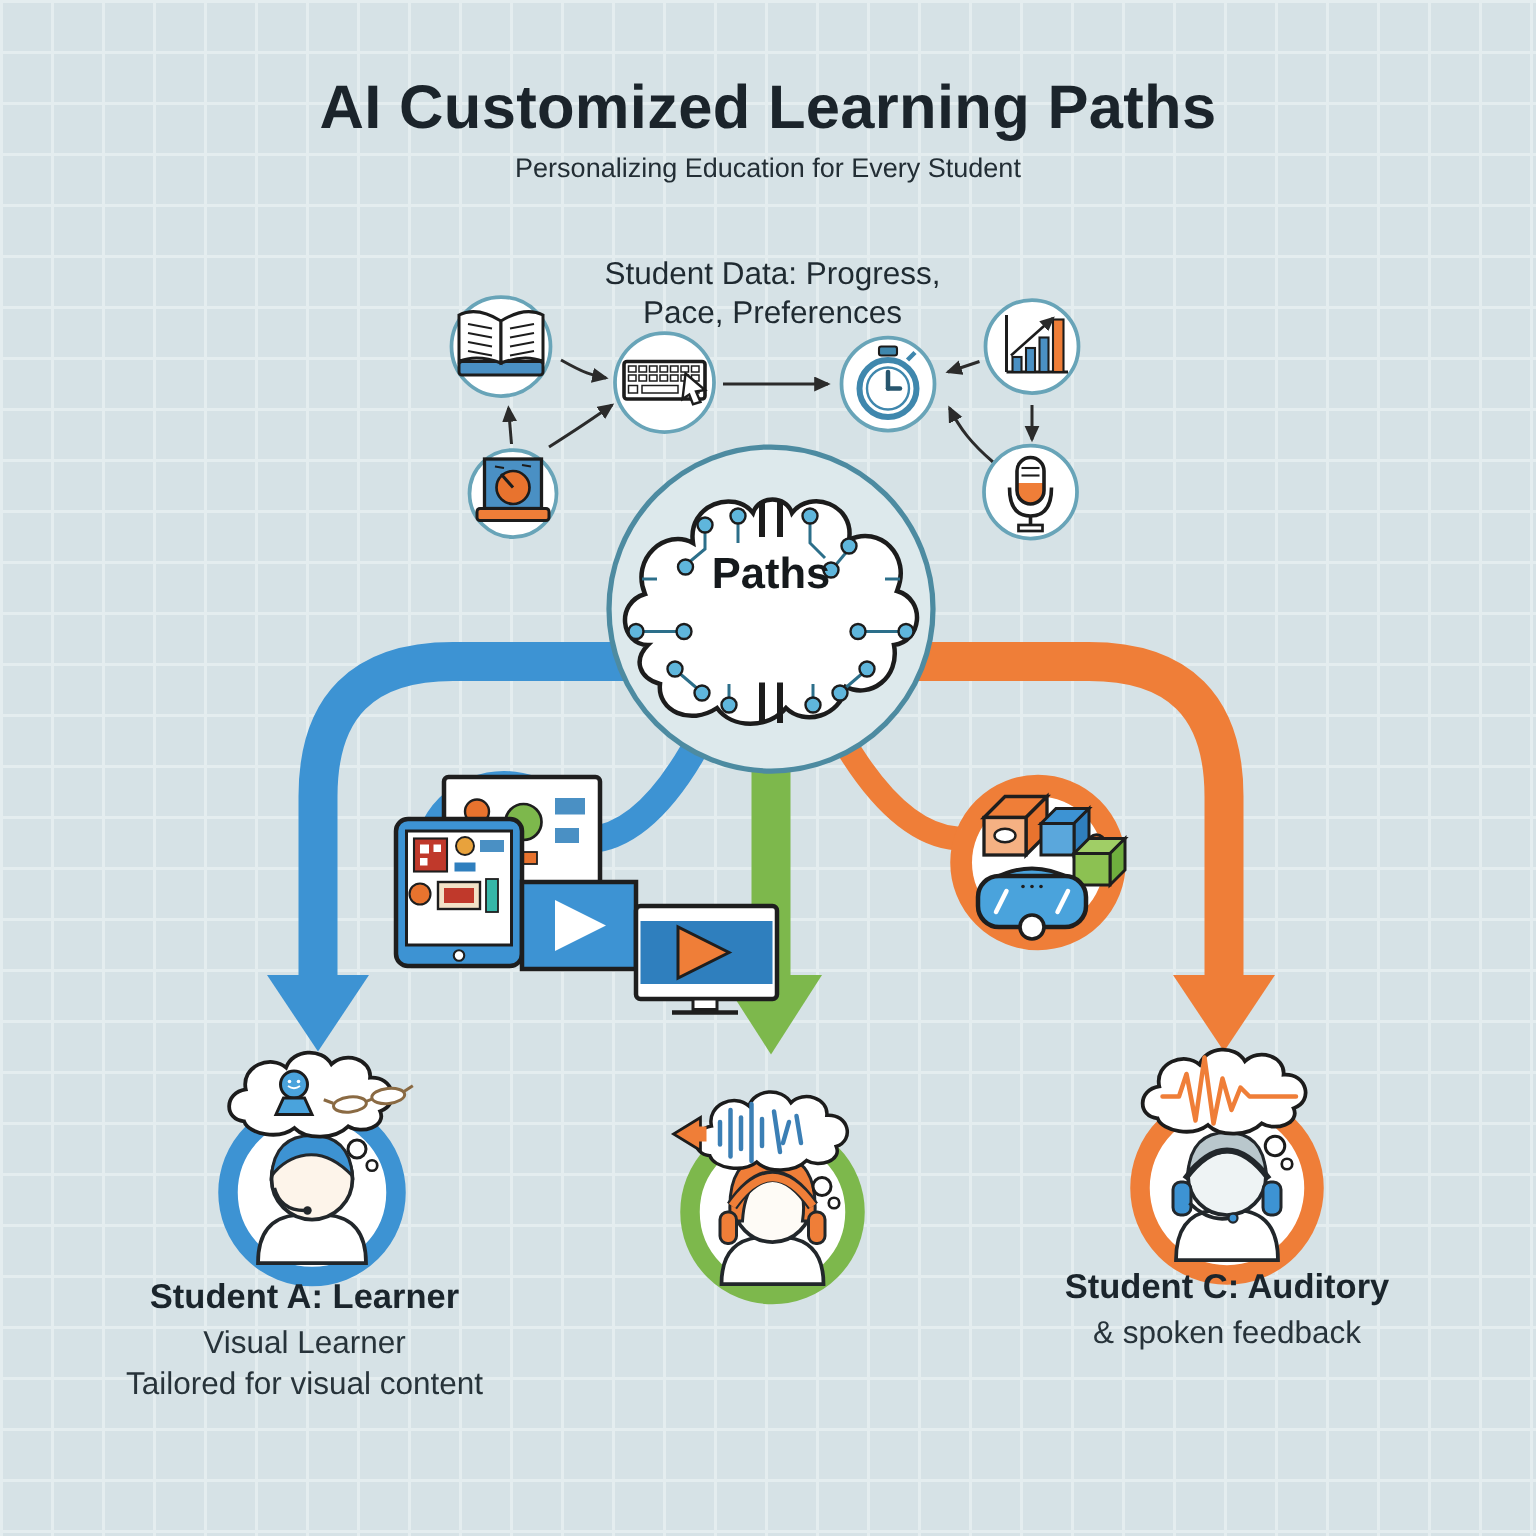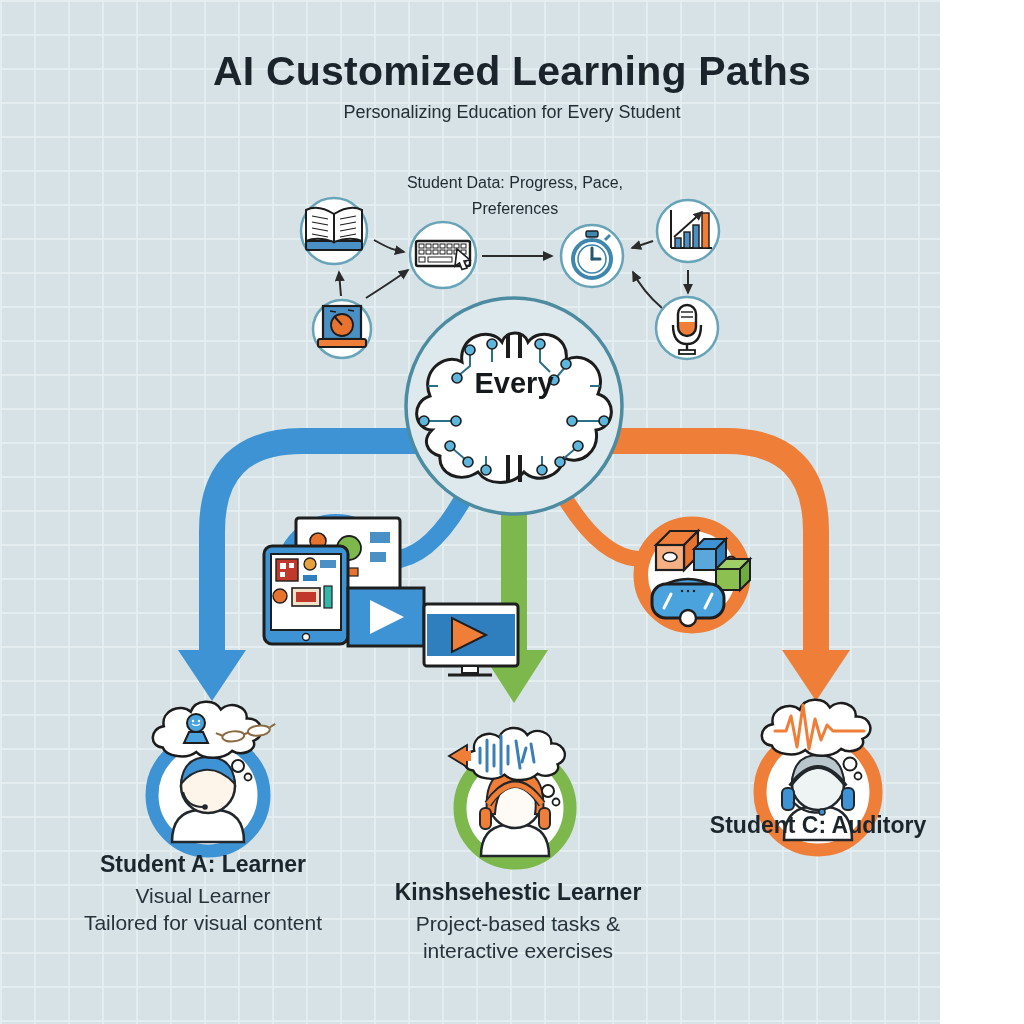"AI Customized Learning Paths" .canvas { width: 940px -> 1024px }
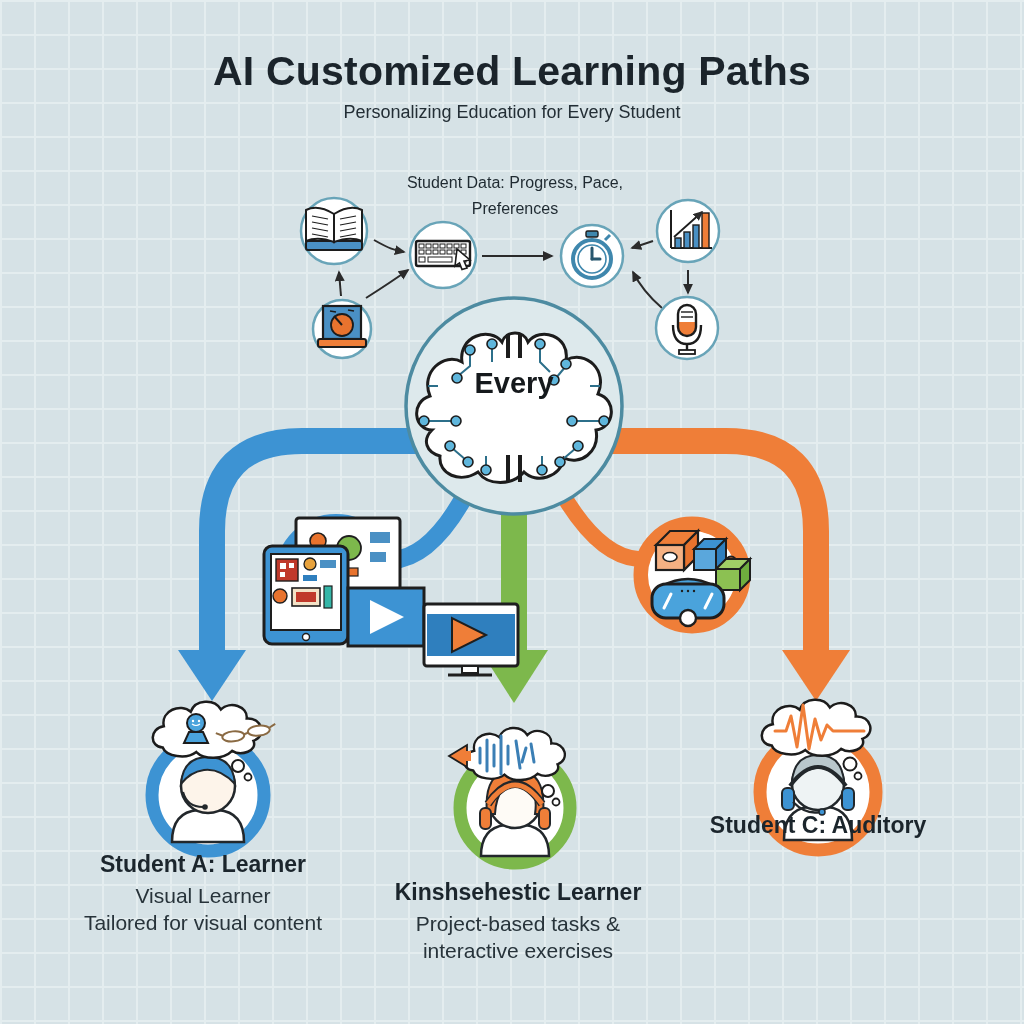"Student Data: Progress, Pace," .data-label { font-size: 16px -> 21px }
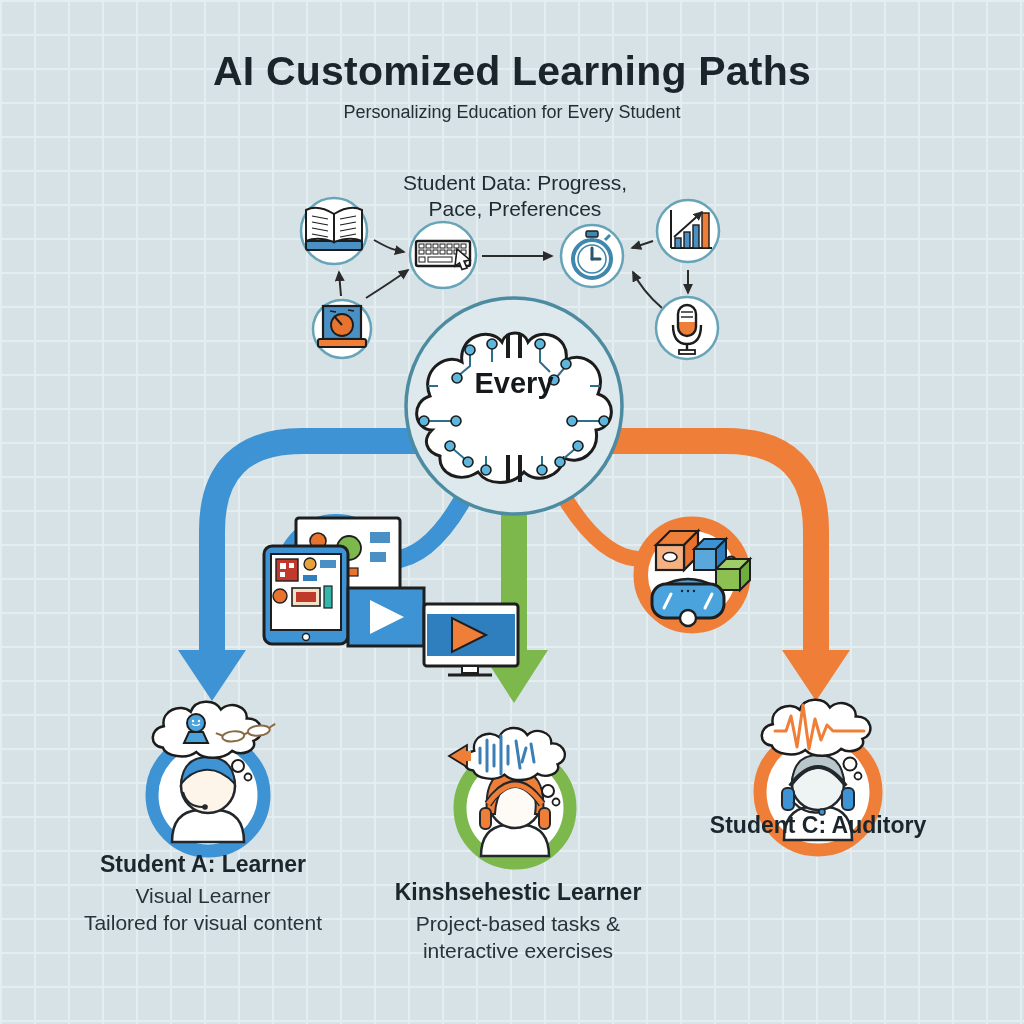"Every" div { text: Every -> Paths }
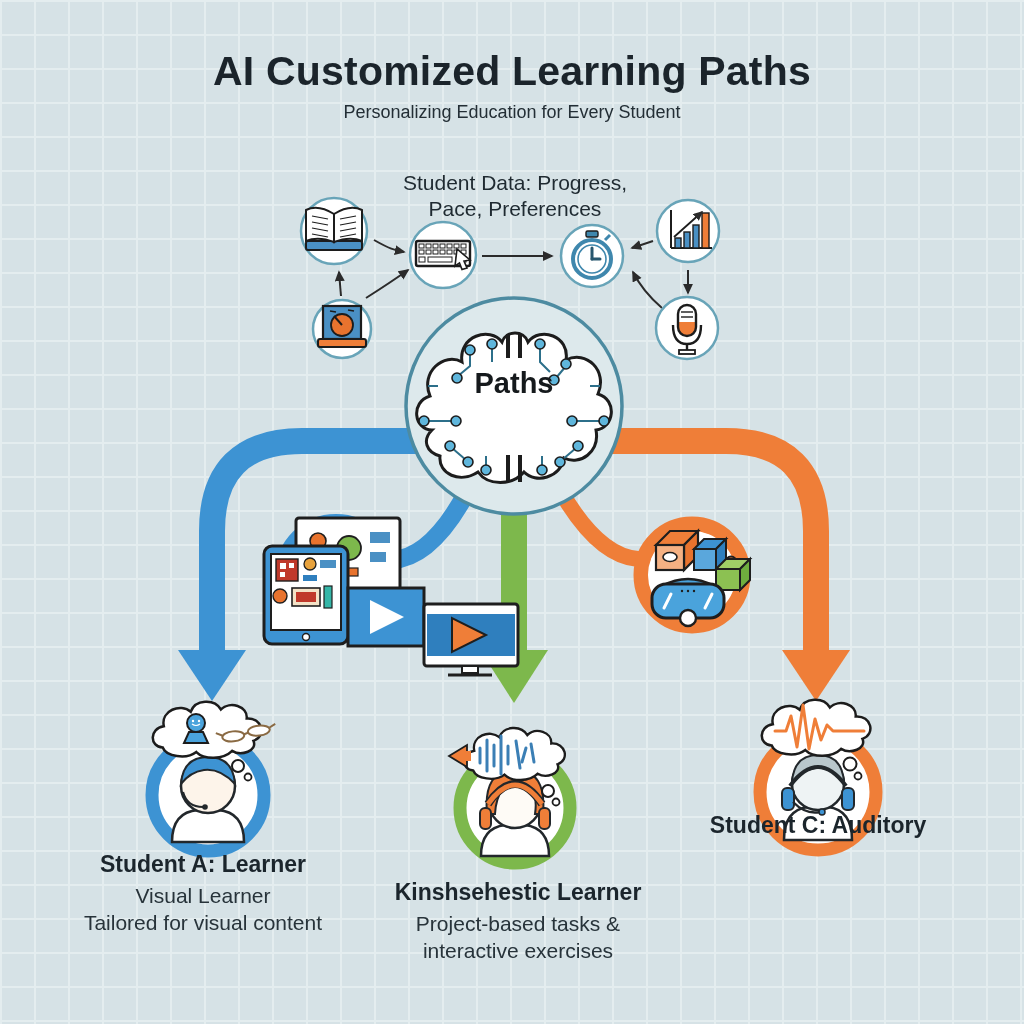"Student C: Auditory" .cap-c { top: 812px -> 844px }
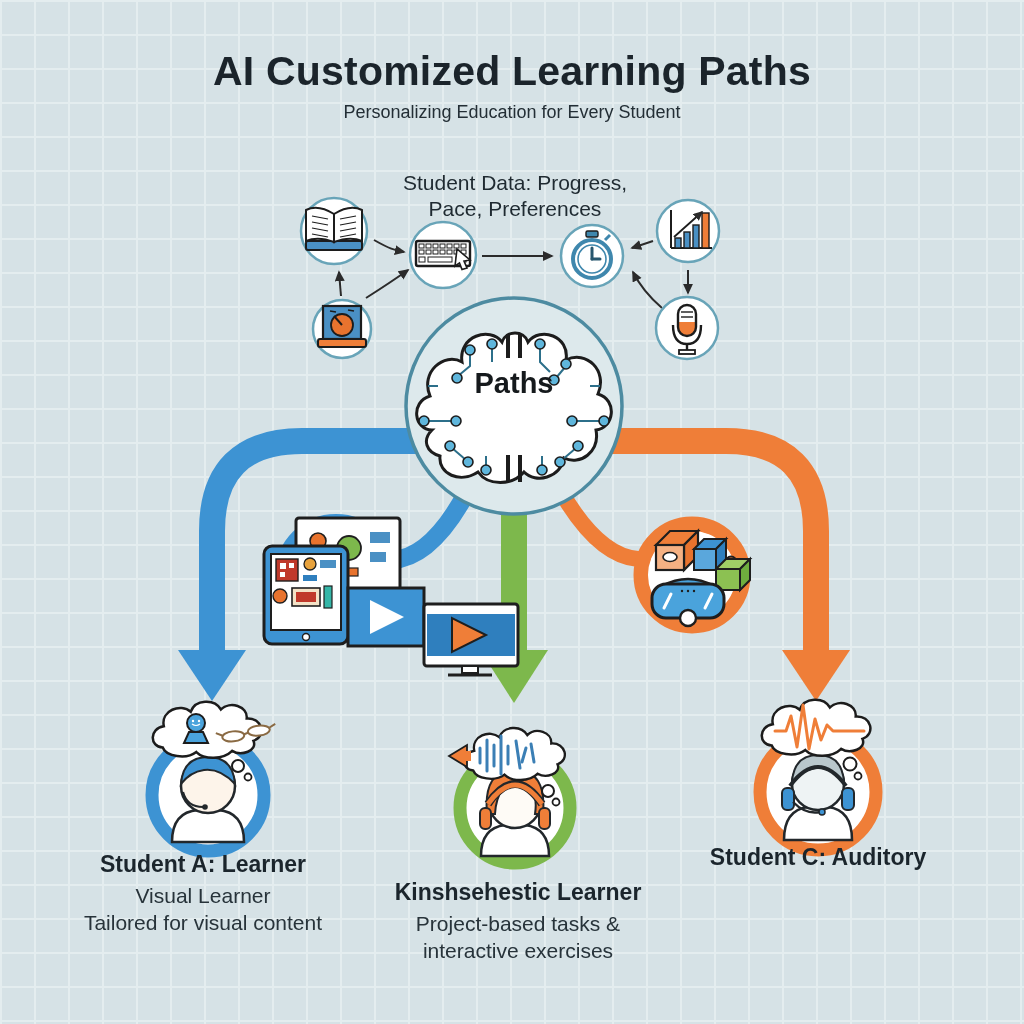"Kinshsehestic Learner" div.abs { html: <div> <div>Kinshsehestic Learner</div> <div>Project-based tasks &amp;</div> <div>interactive exercises</div> </div> -> none }
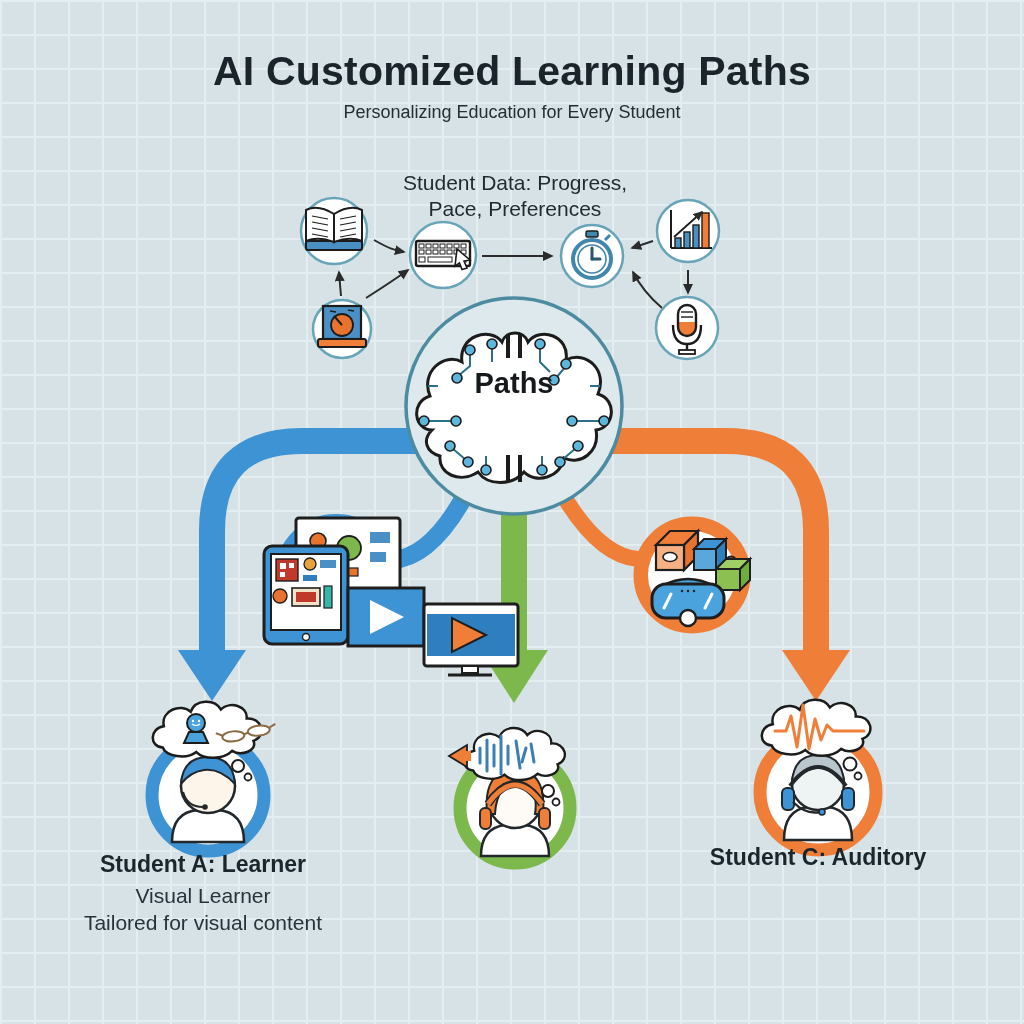"& spoken feedback" div.cap-line { html: none -> <div>&amp; spoken feedback</div> }
